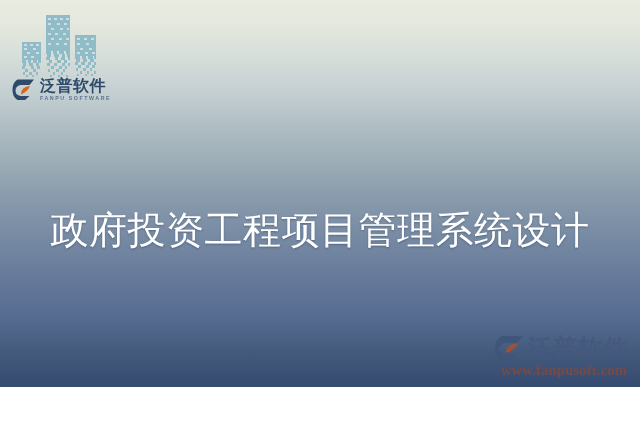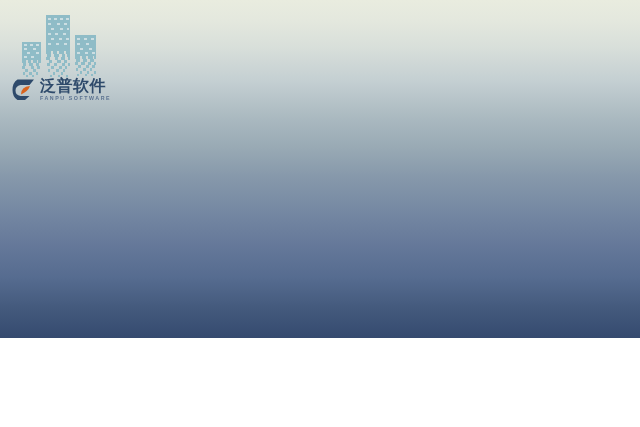"泛普软件" #banner { height: 338px -> 387px }
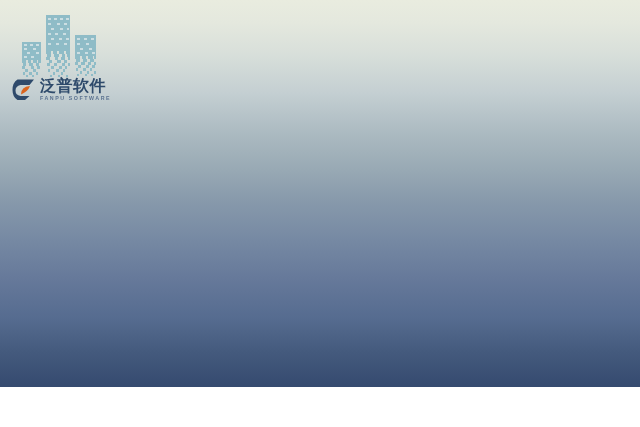"政府投资工程项目管理系统设计" div { html: none -> <div>政府投资工程项目管理系统设计</div> }
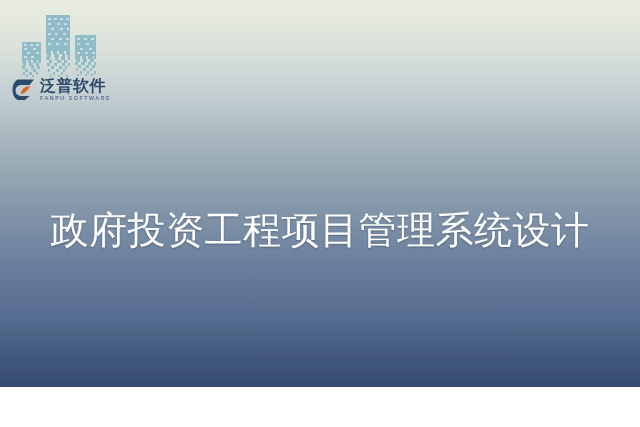"www.fanpusoft.com" div { html: none -> <div> <div> <span> <svg> <path></path> <path></path> </svg> </span> <span>泛普软件</span> </div> <div>www.fanpusoft.com</div> </div> }
